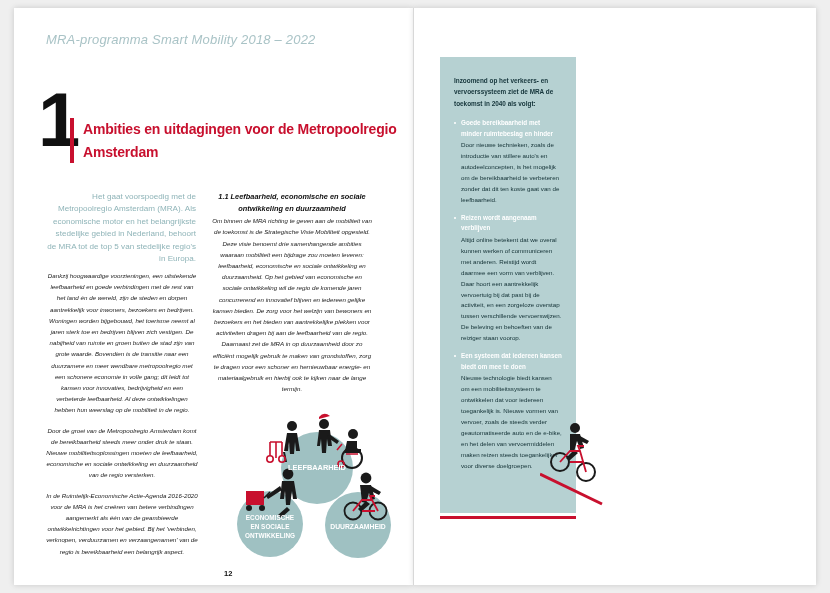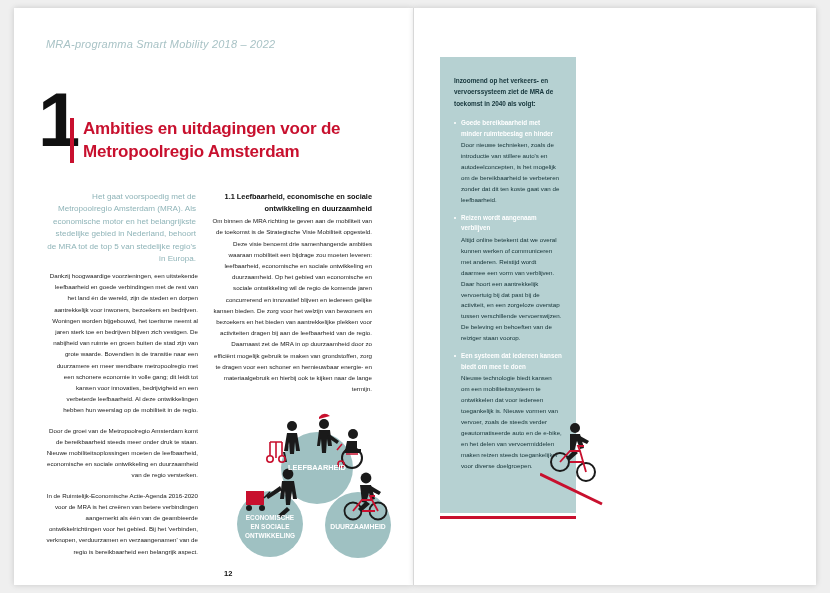"MRA-programma Smart Mobility 2018 –" .runhead { font-size: 11px -> 13px; top: 30px -> 24px }
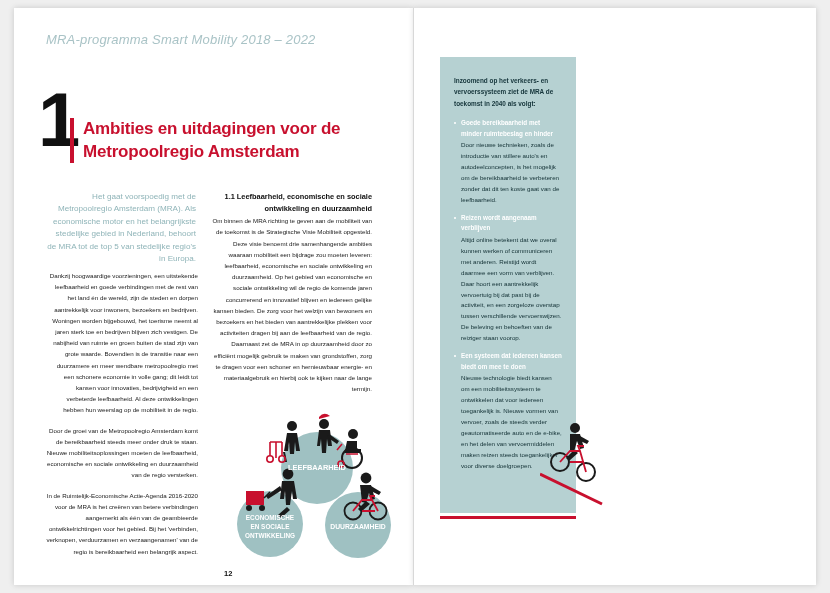"Ambities en uitdagingen voor de" .chaptitle { font-size: 17px -> 14px }
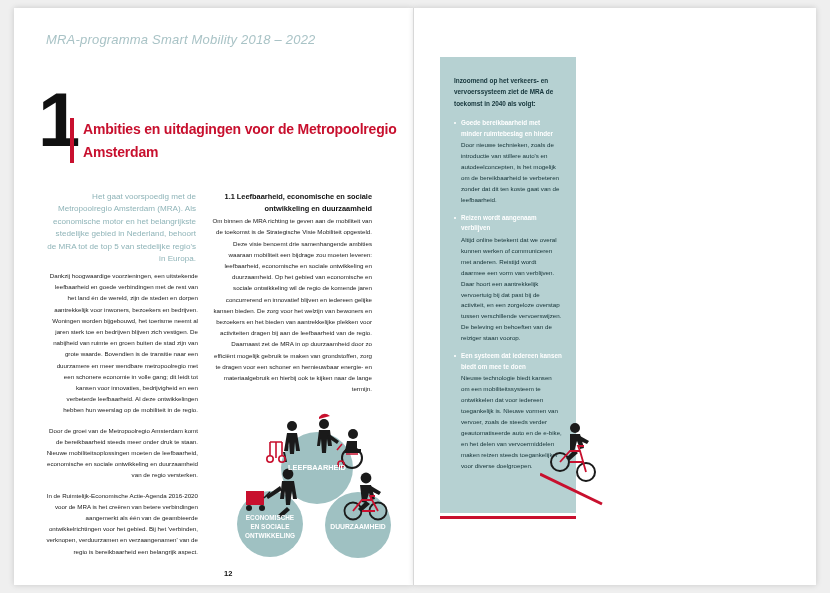"1.1 Leefbaarheid, economische en sociale" .col { font-style: none -> italic; text-align: right -> center }
